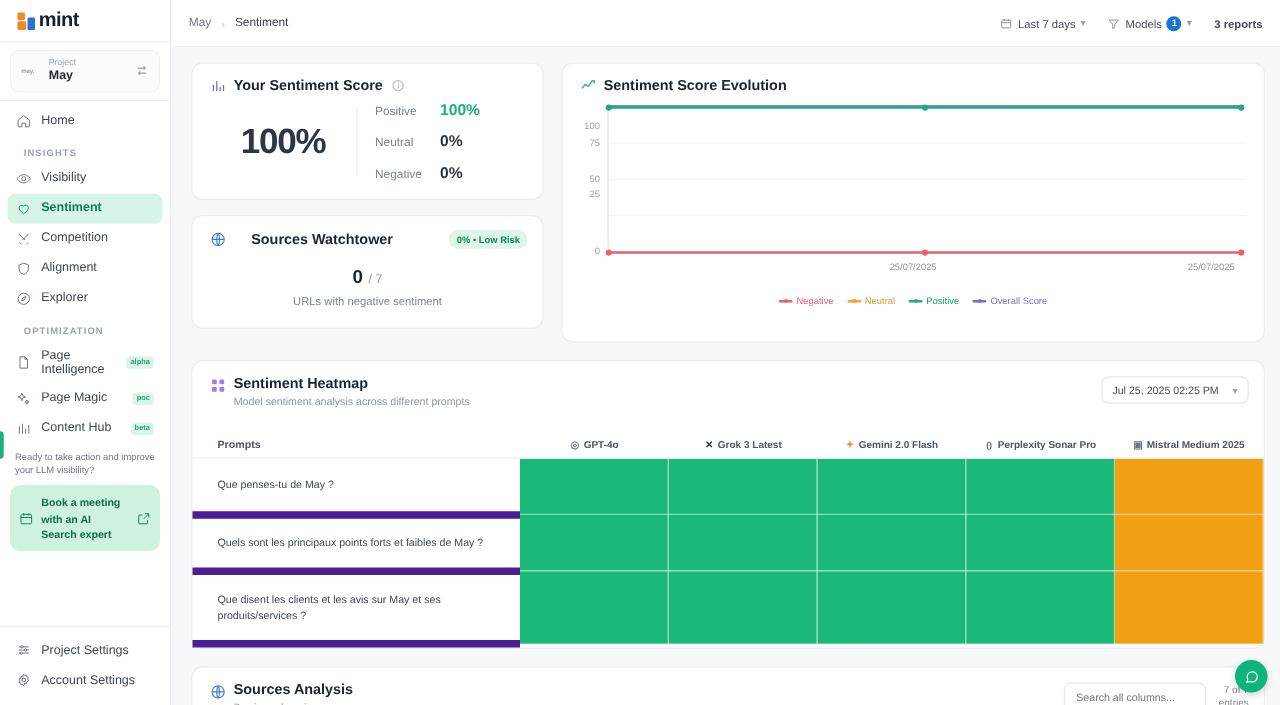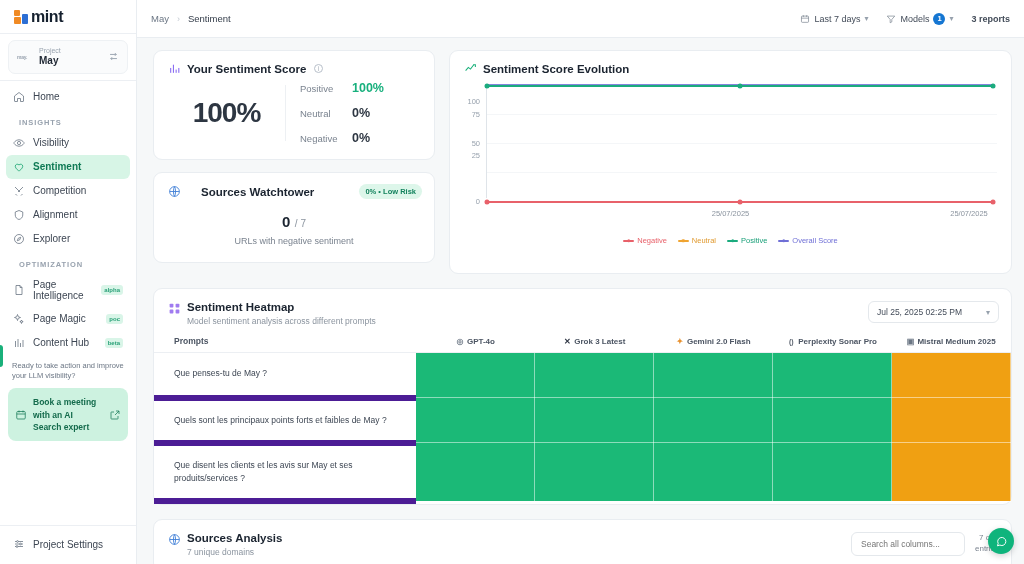"Jul 25, 2025 02:25 PM" .date-select { gap: 24px -> 11px }
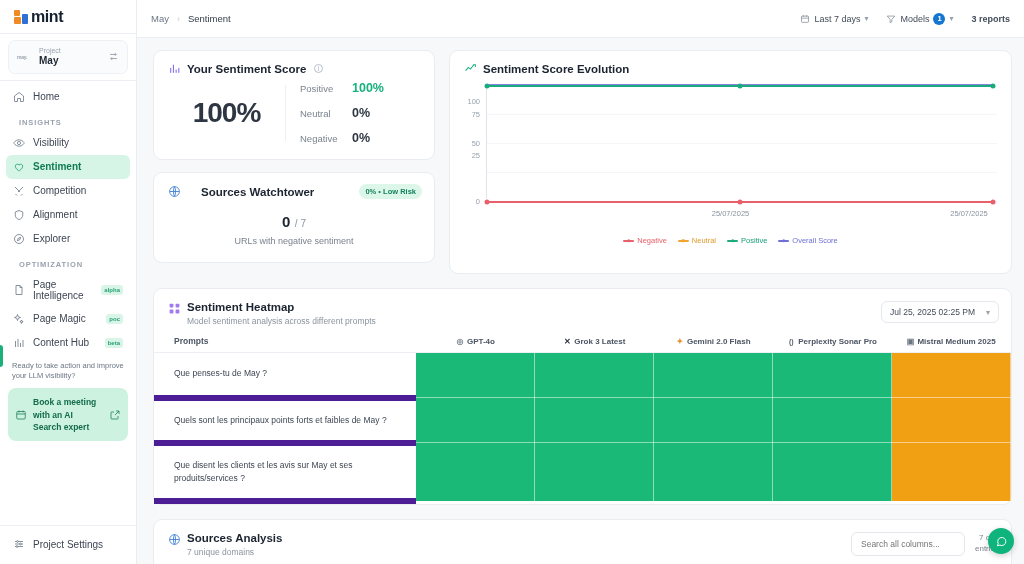"Prompts" .heat-table { margin-top: 4px -> 18px }
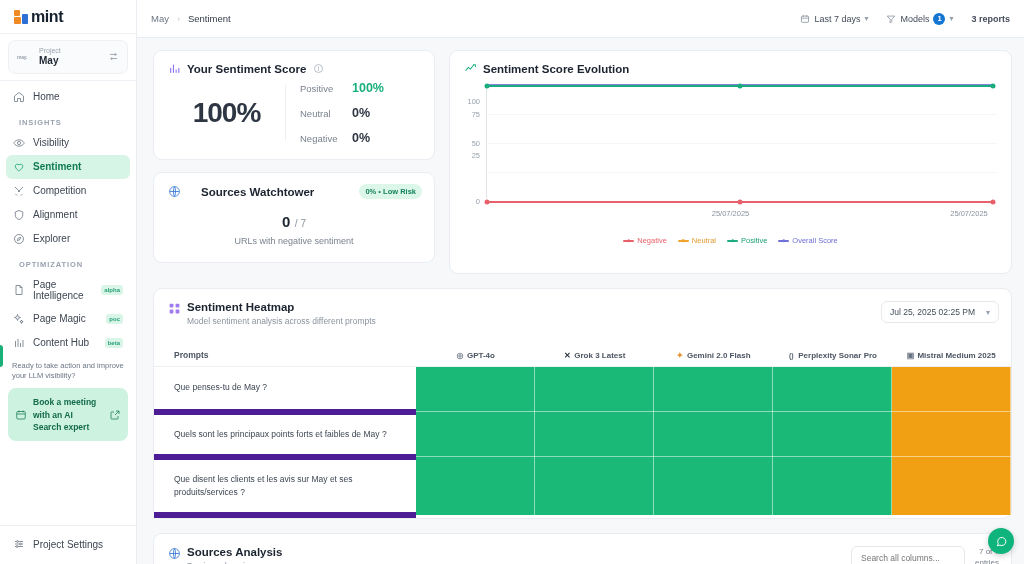"Account Settings" div.nav-item { html: none -> <div> <svg> <circle></circle> <path></path> </svg> <span>Account Settings</span> </div> }
